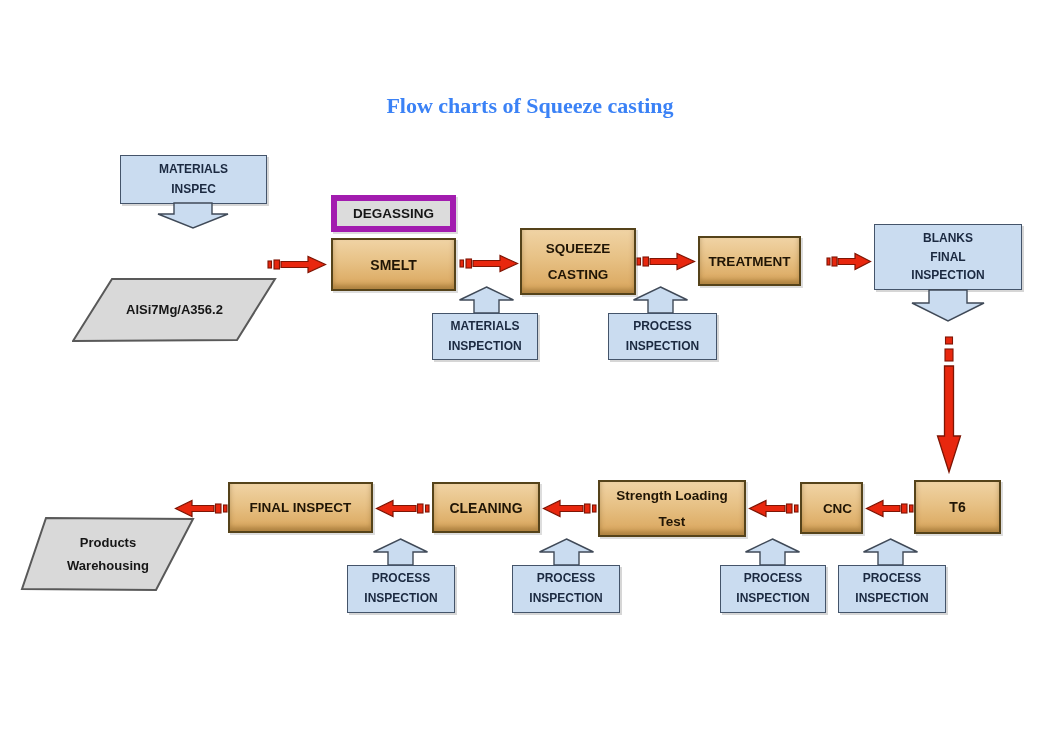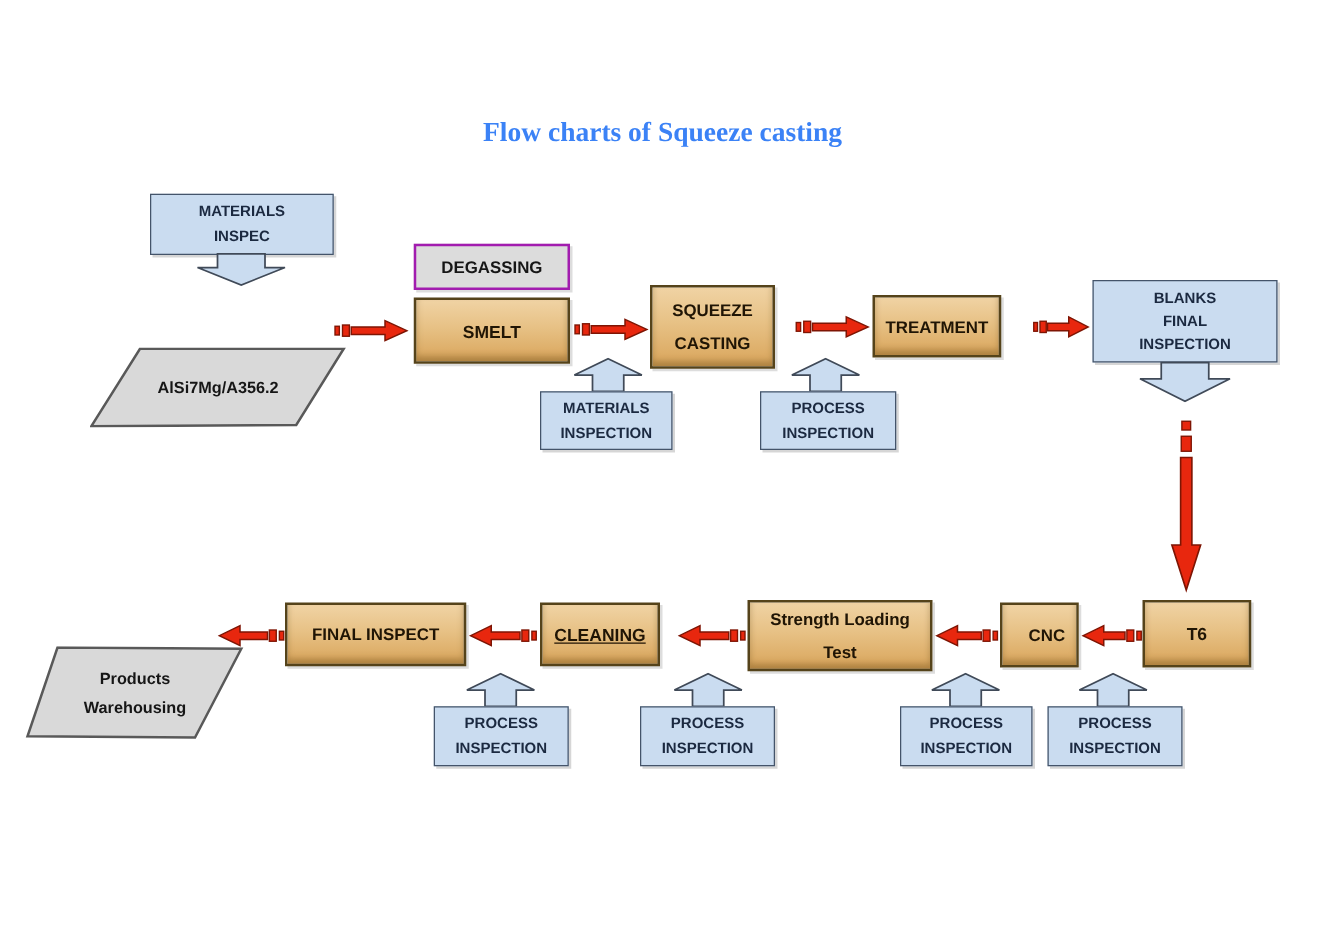"DEGASSING" .gray { border: 2px solid #a21caf -> 6px solid #a21caf }
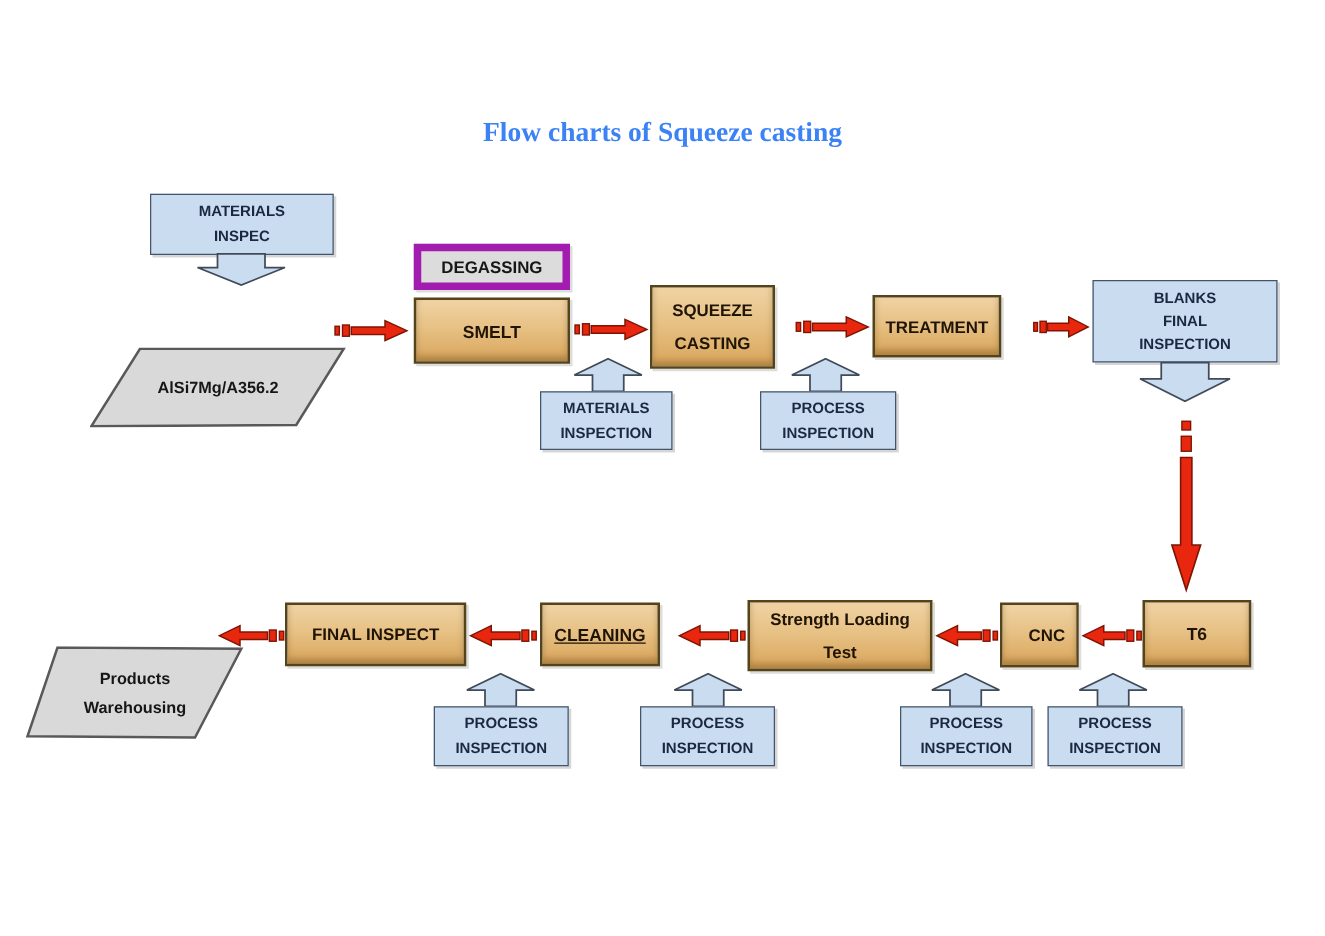"SQUEEZE" div.box { width: 100px -> 116px }
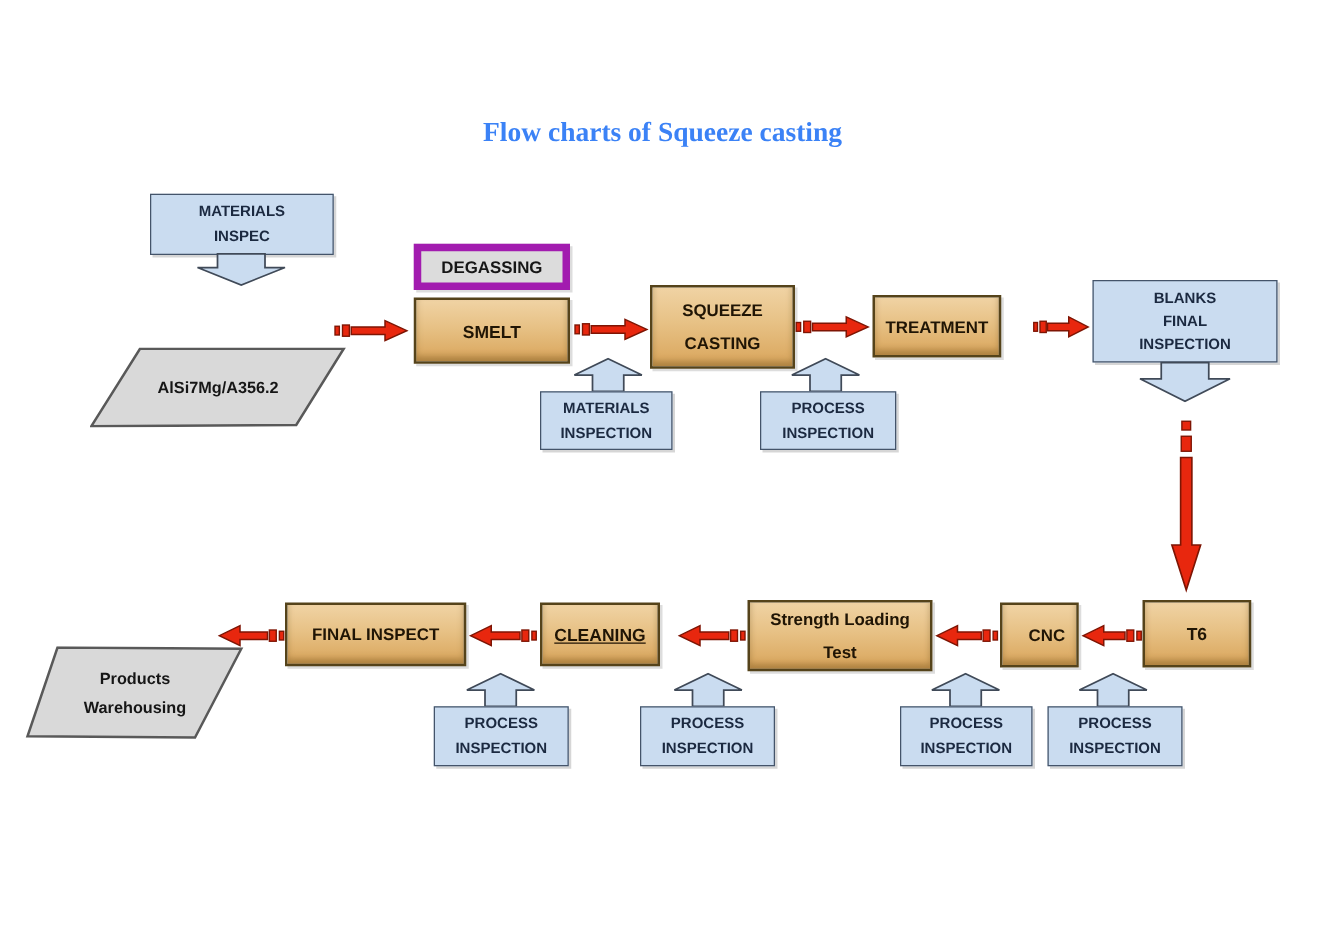"CLEANING" div.box { text-decoration: underline -> none; width: 96px -> 108px }
